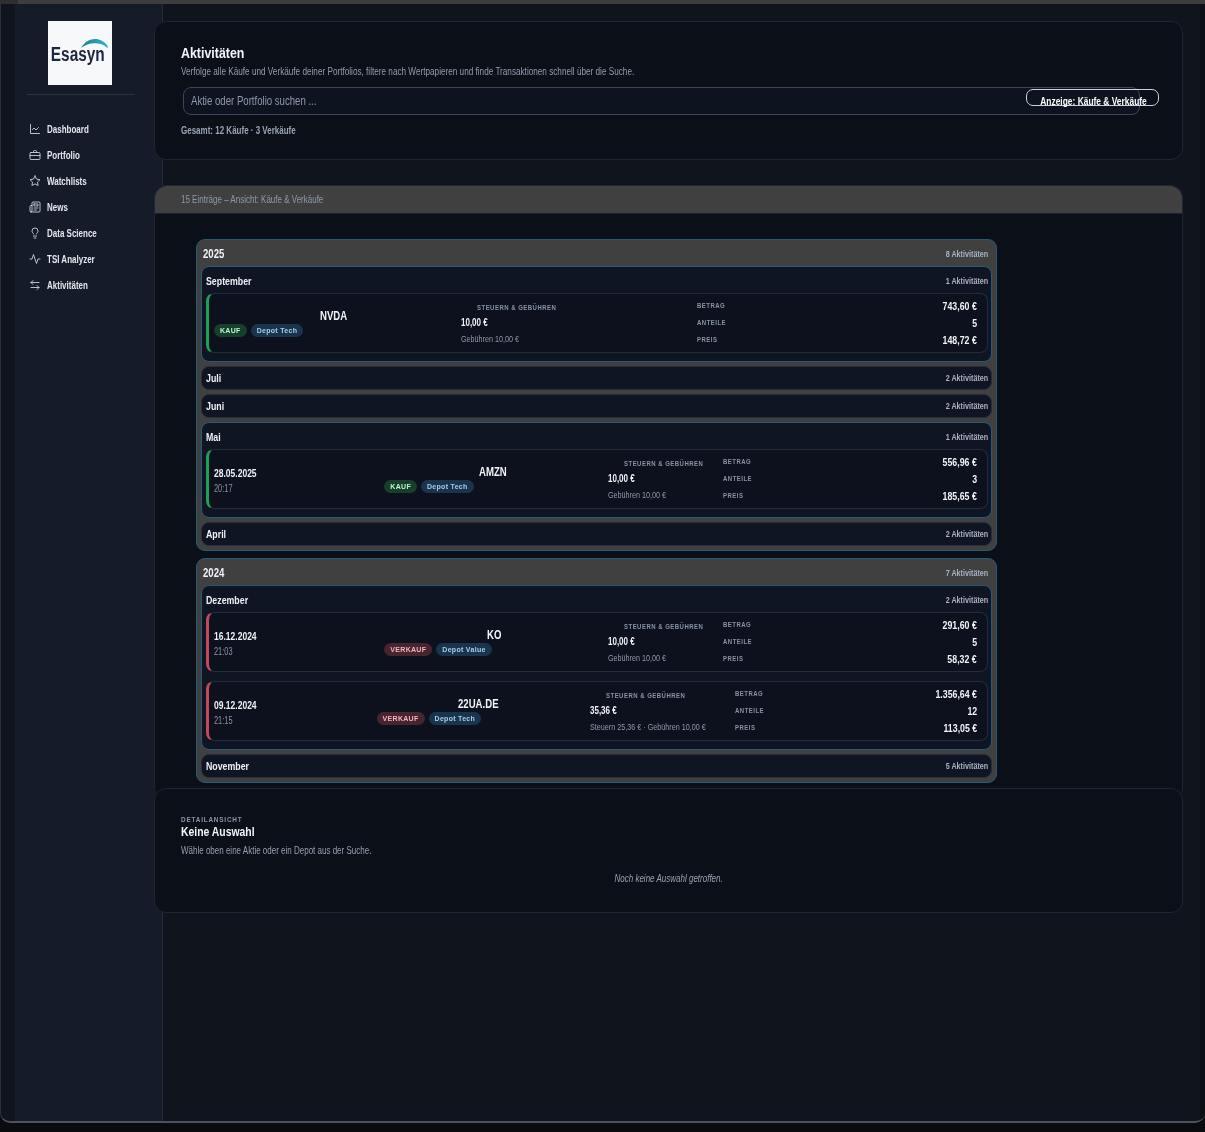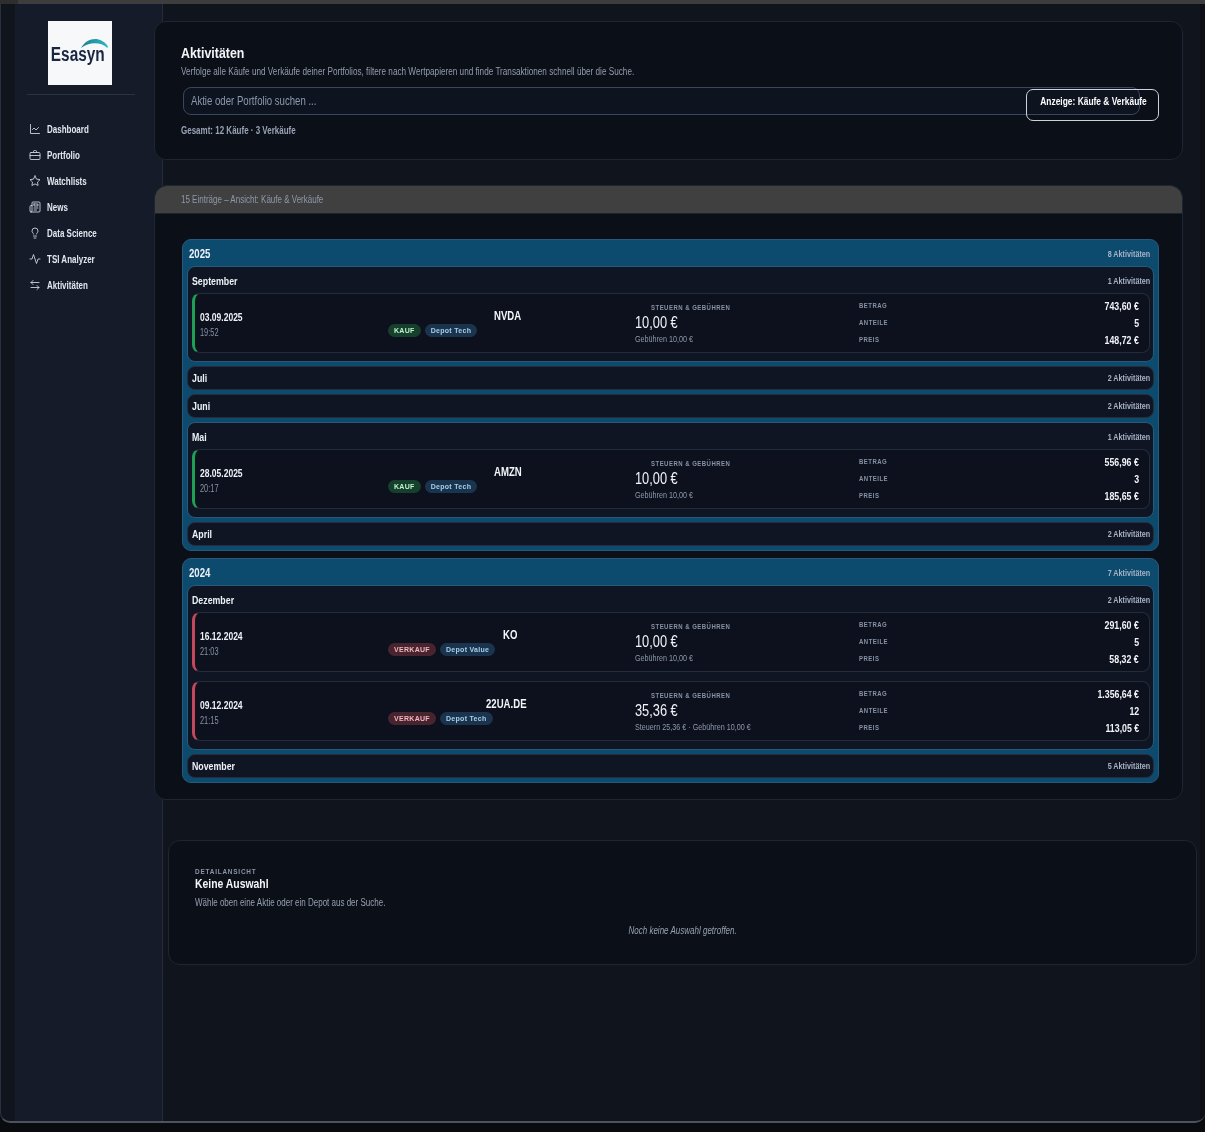"Anzeige: Käufe & Verkäufe" .viewbtn { height: 32px -> 17px }
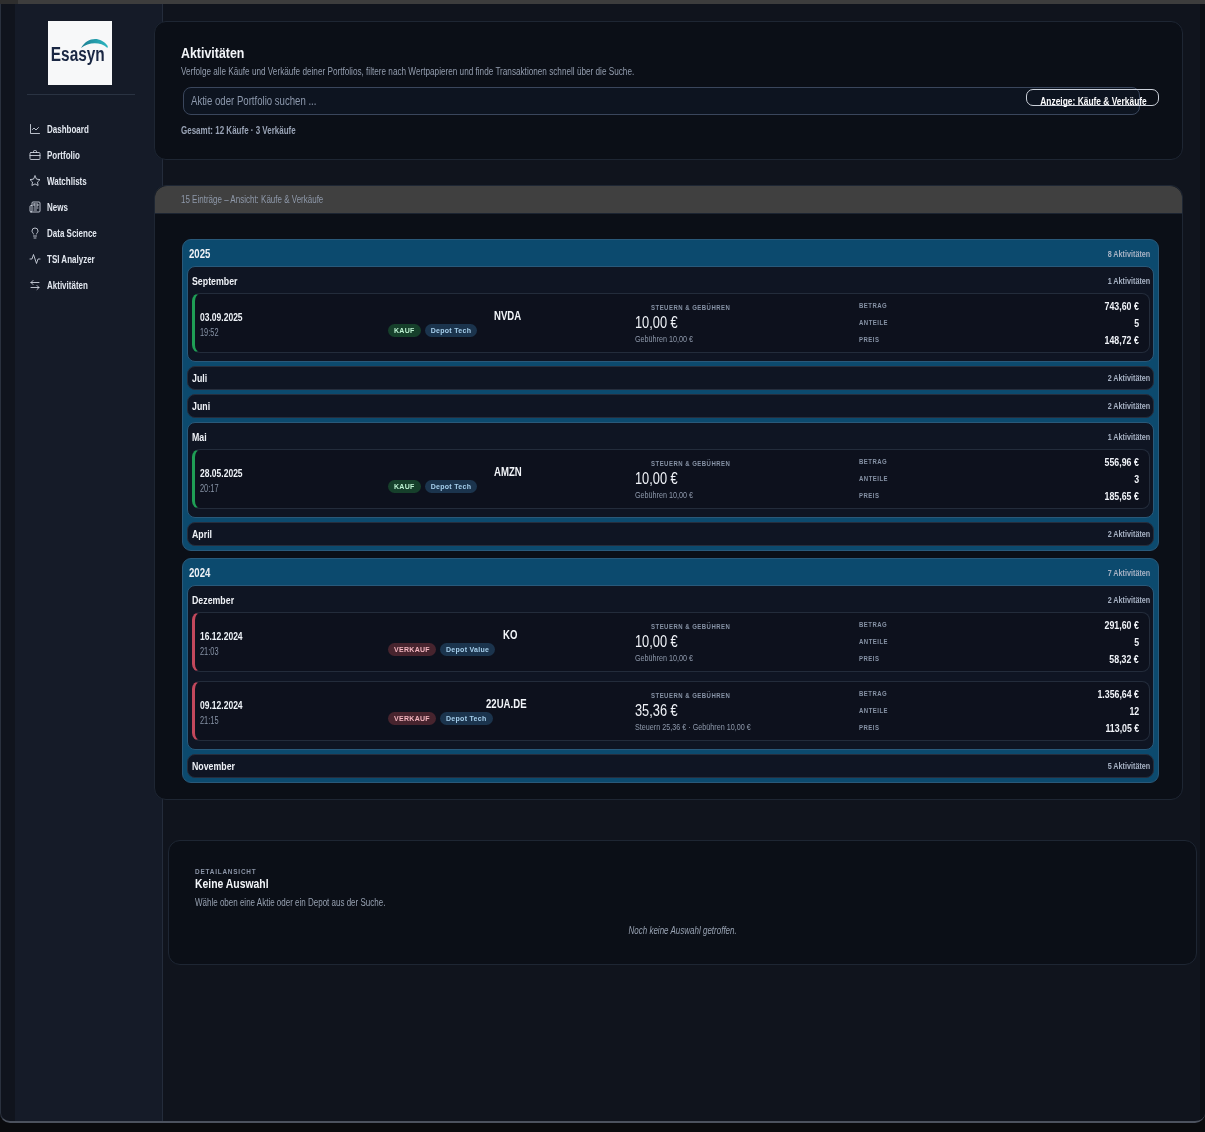"2025" .ygroup { background: #0c4a6e -> #404040; left: 27px -> 41px; width: 977px -> 801px }
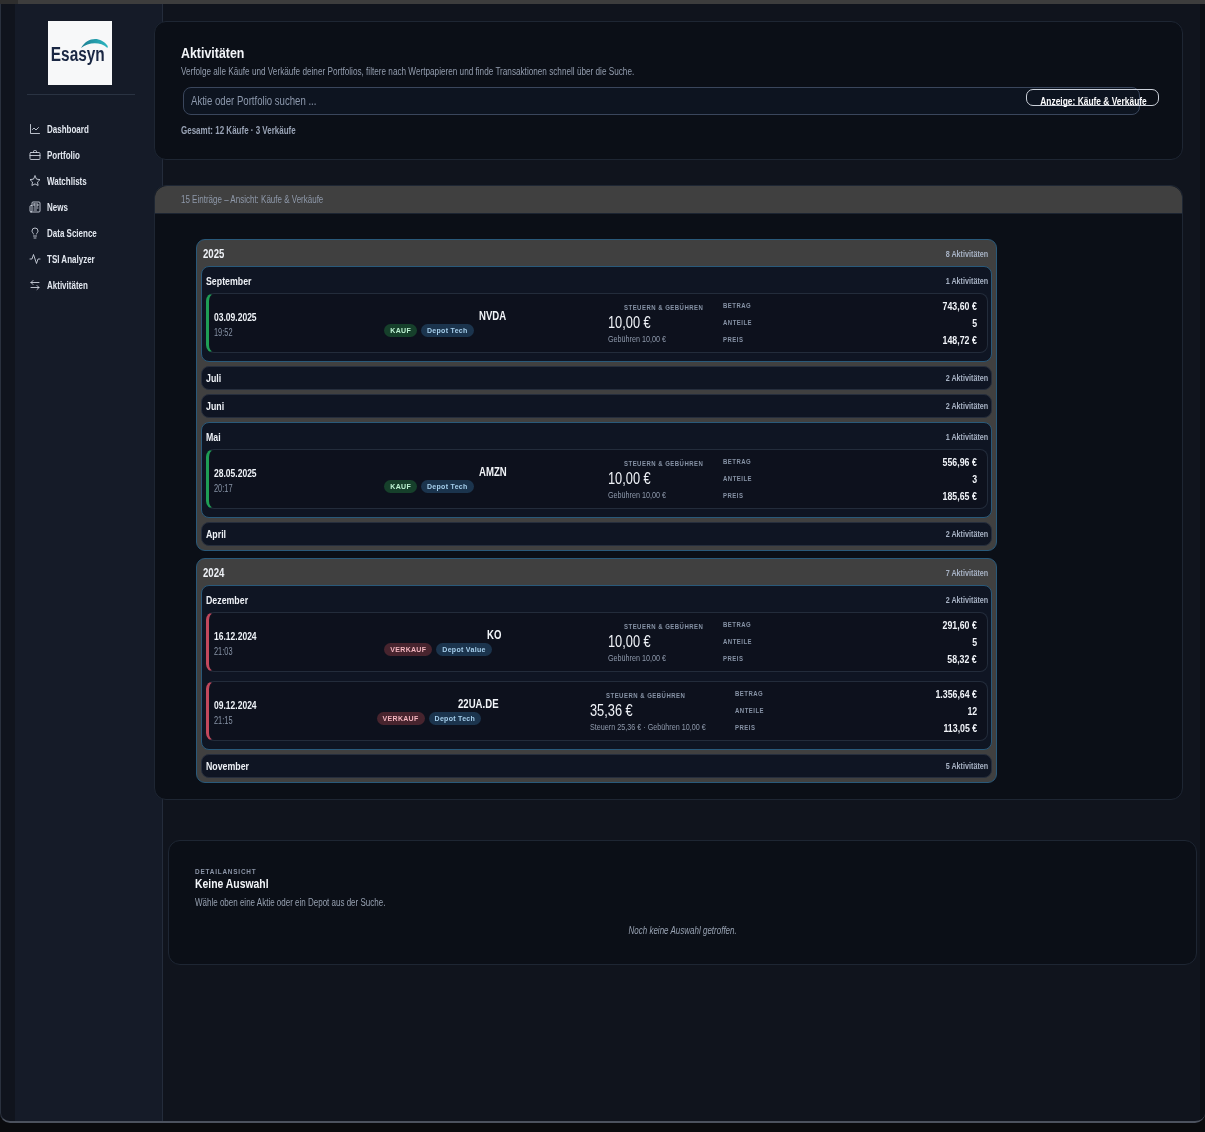"03.09.2025" div.c-date { html: <div> <div><span>03.09.2025</span></div> <div><span>19:52</span></div> </div> -> none }
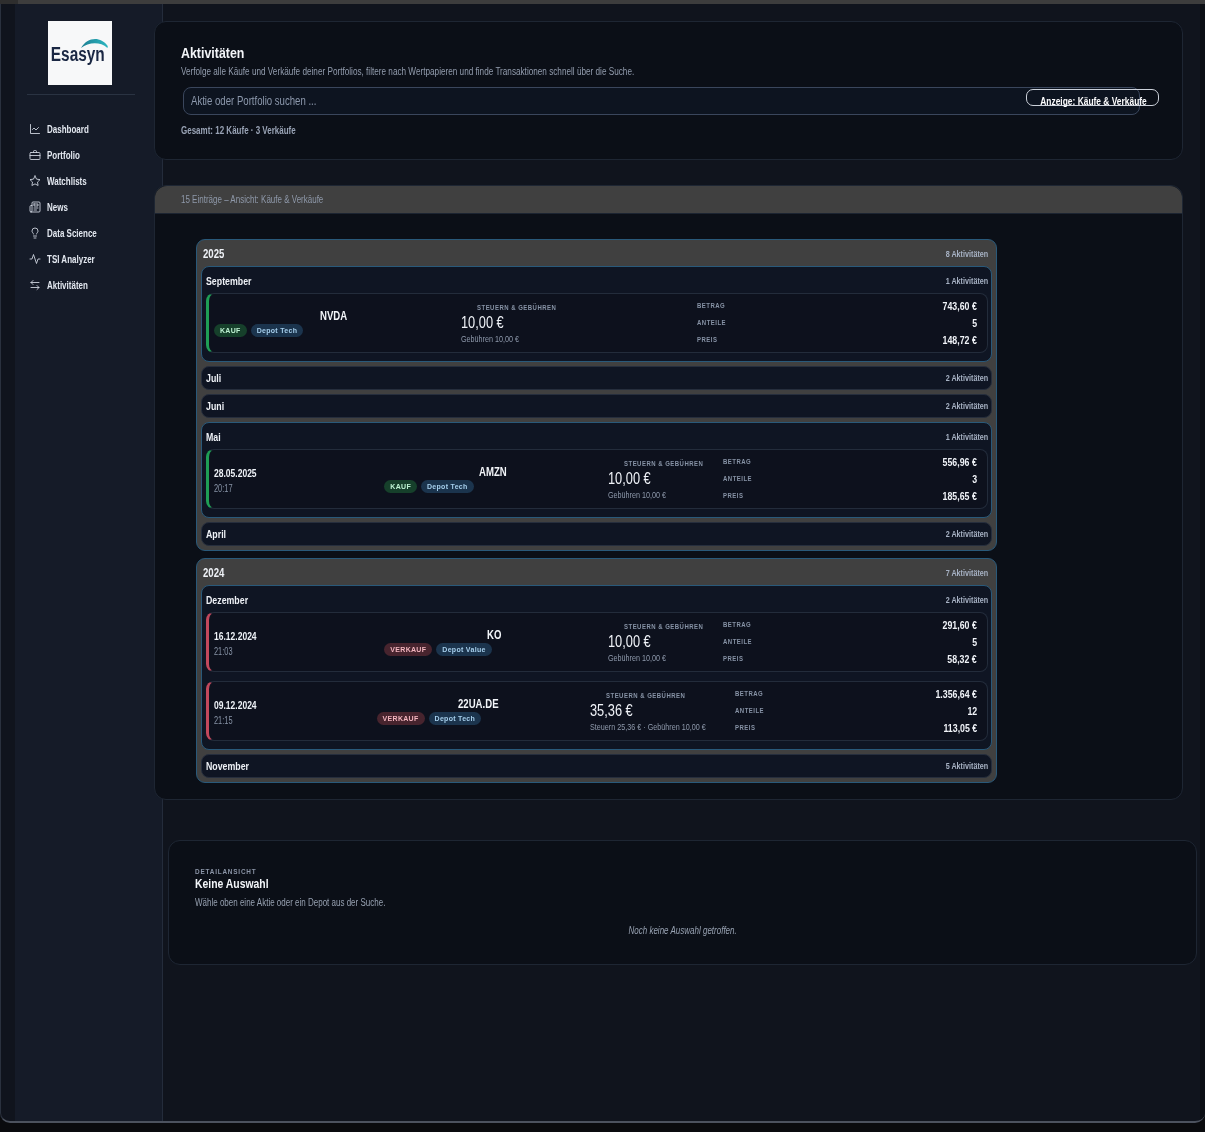"10,00 €" .fval { font-size: 16px -> 10px; font-weight: 400 -> 700 }
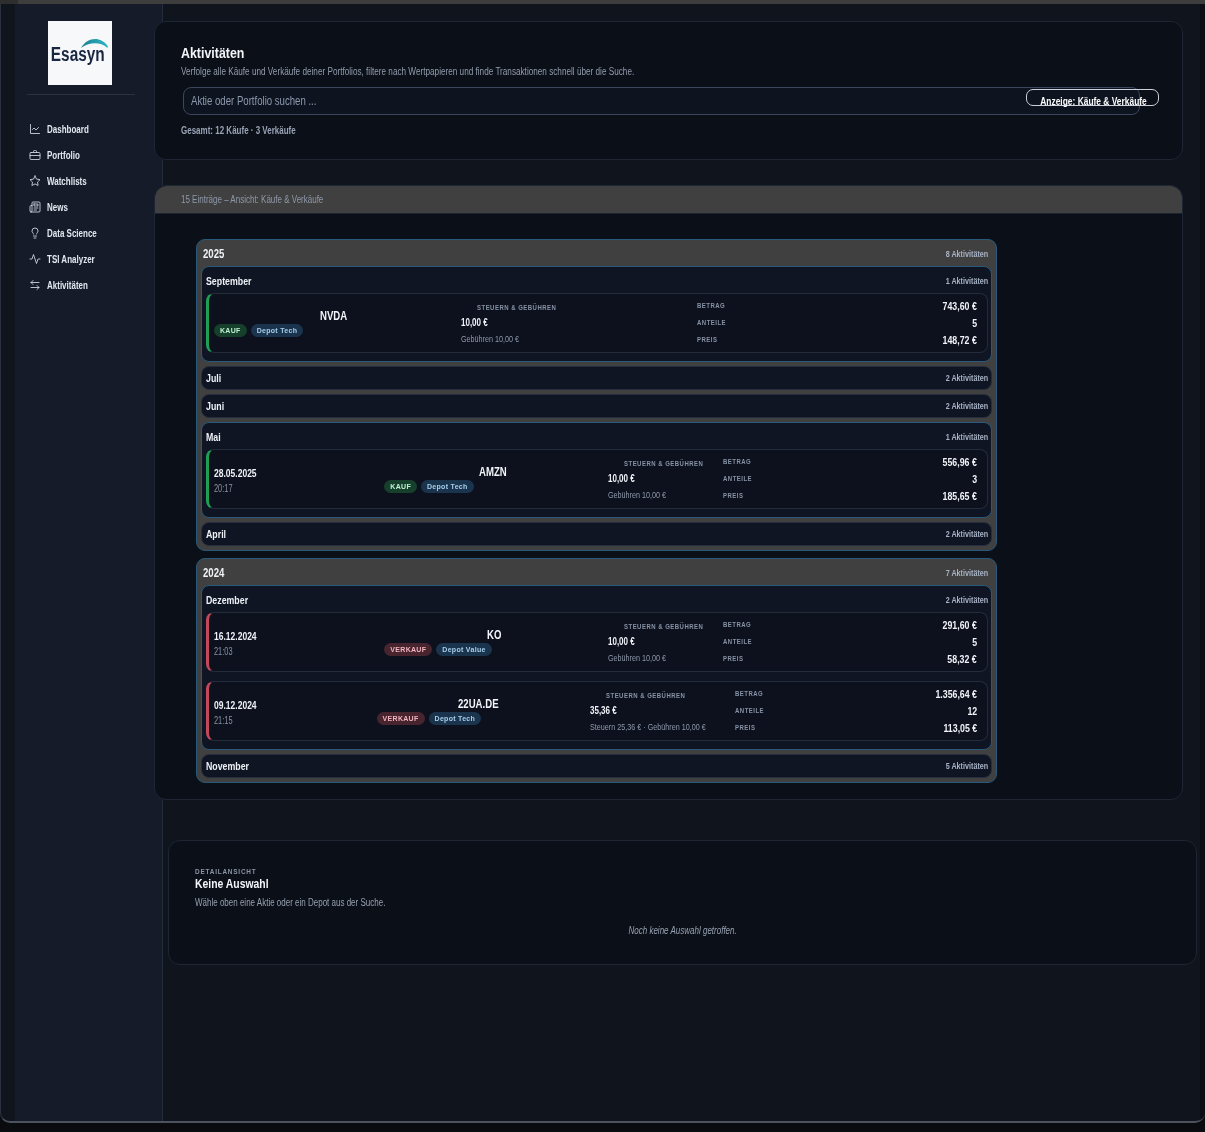"DETAILANSICHT" #card3 { margin-left: 14px -> none; top: 836px -> 784px }
